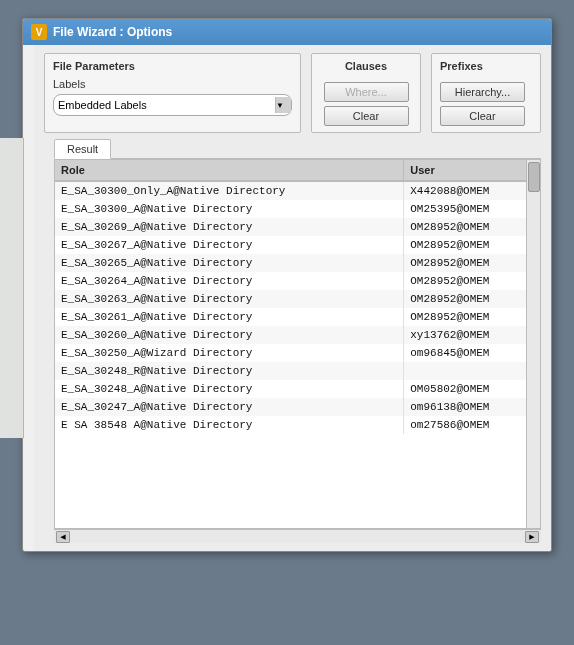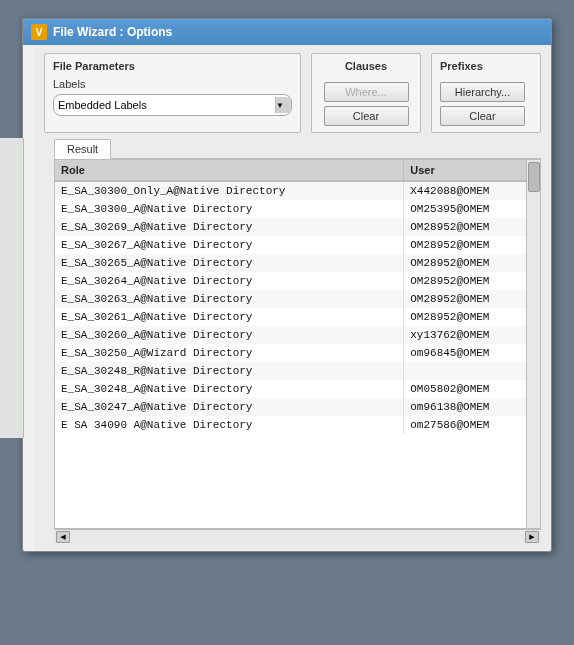"E SA 34090 A@Native Directory" td { text: 34090 -> 38548 }
